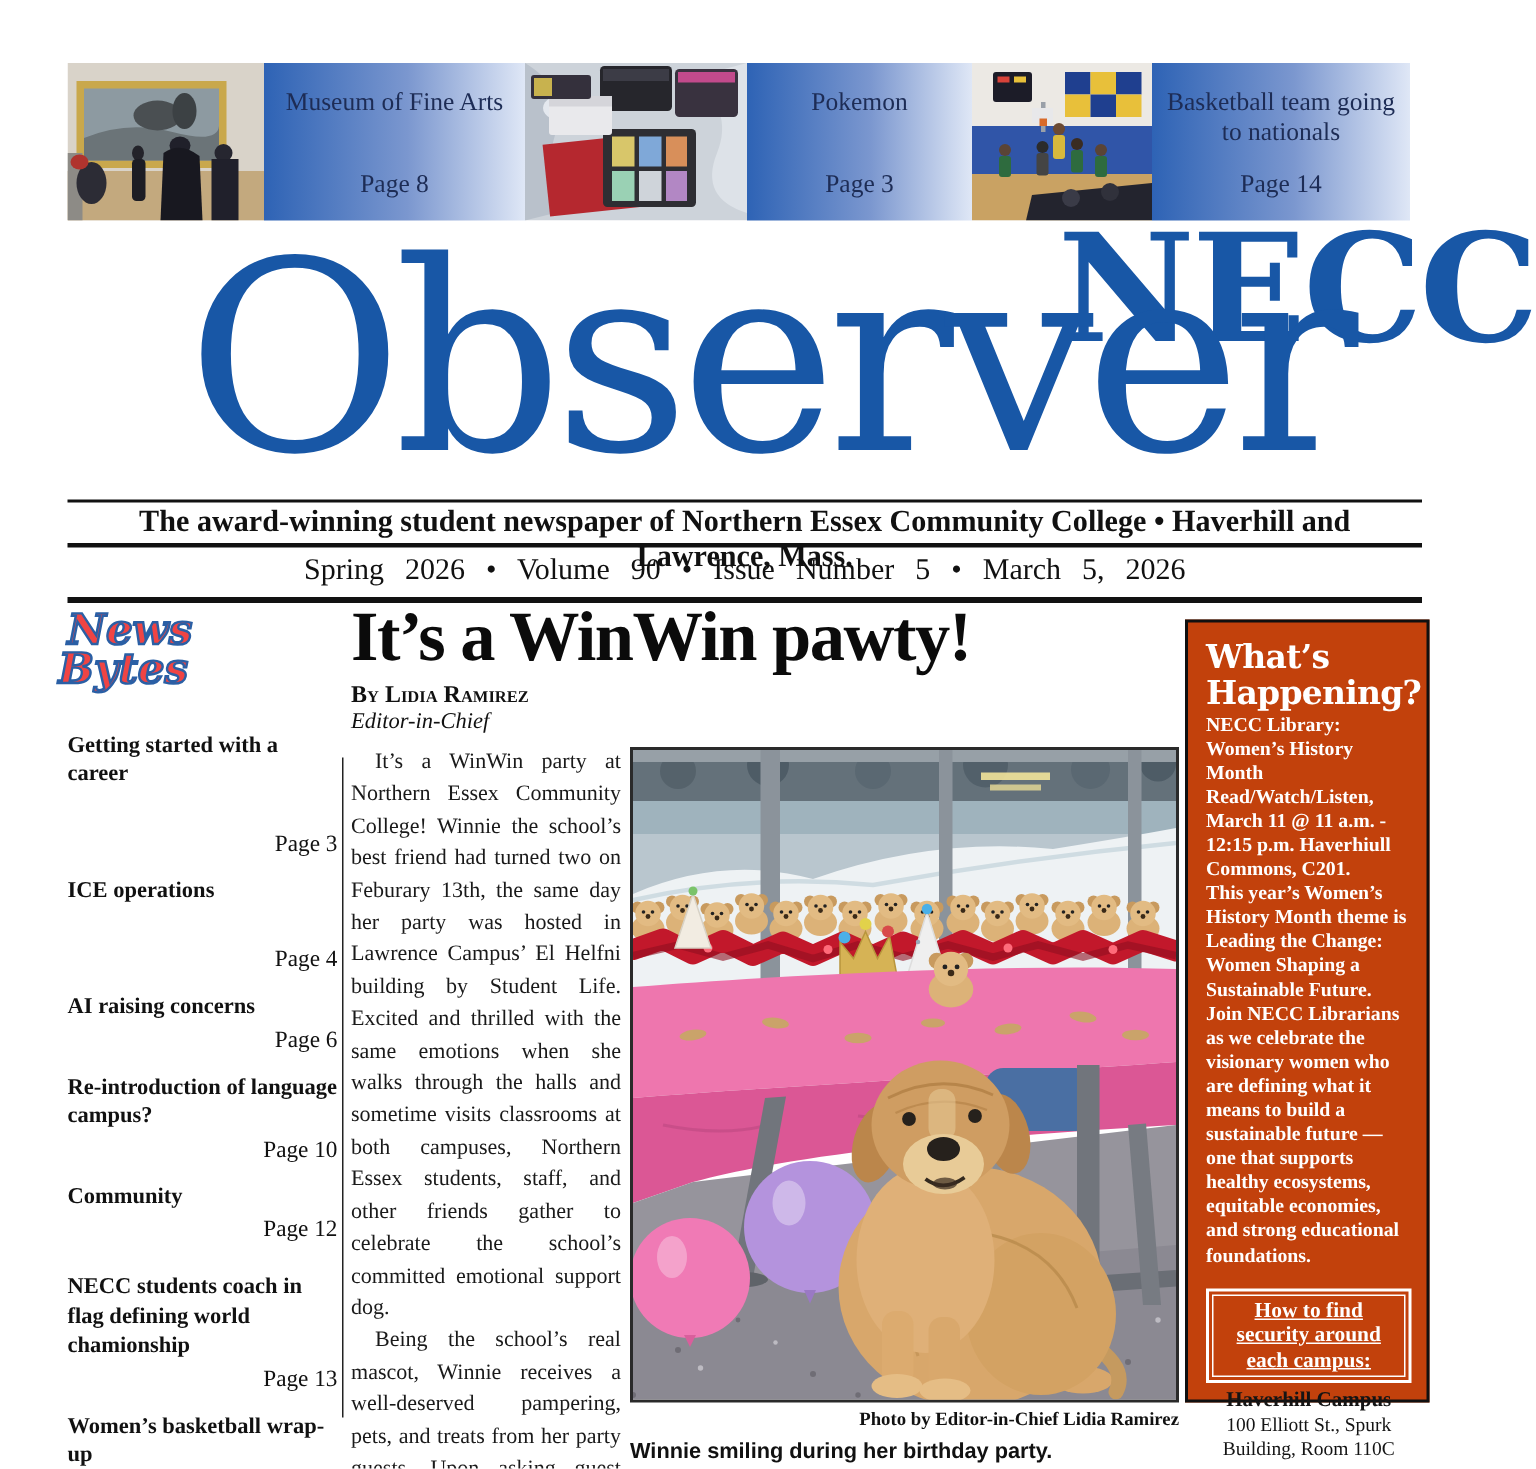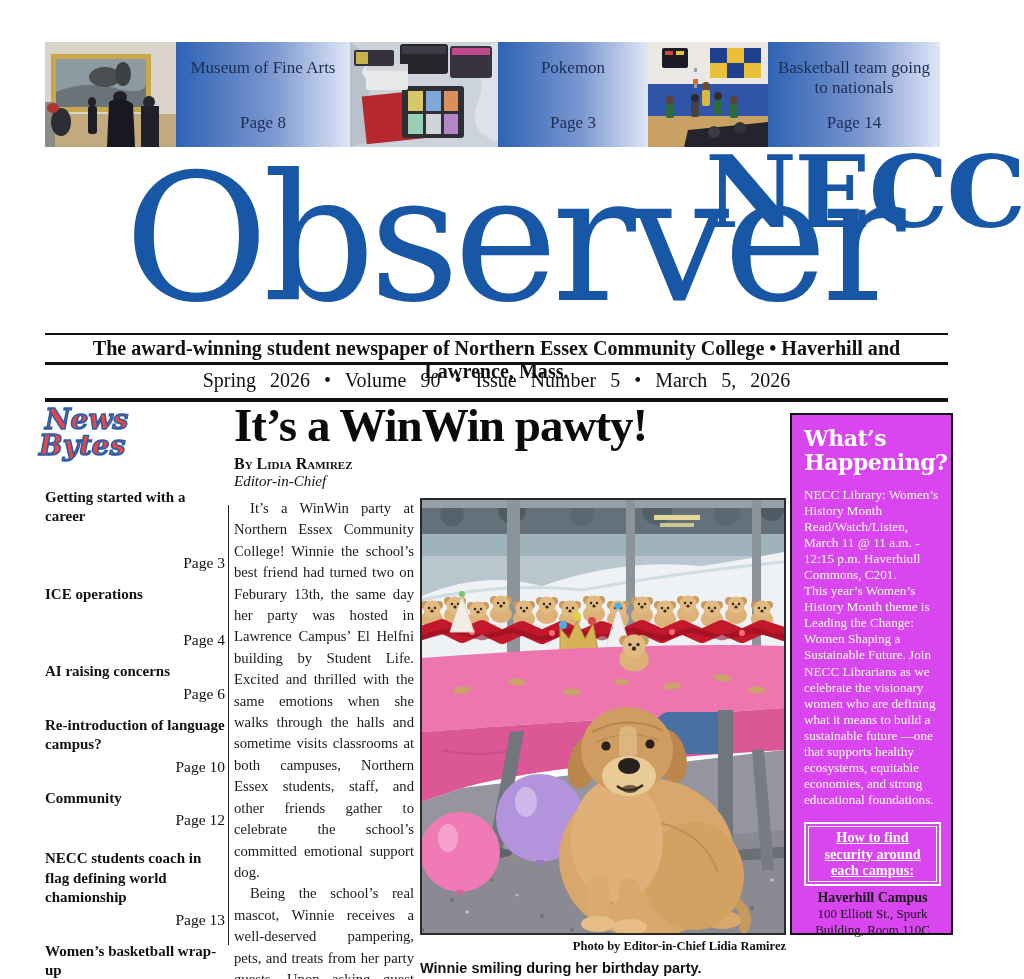"What’s Happening?" .rightcol { background: #d946ef -> #c2410c }
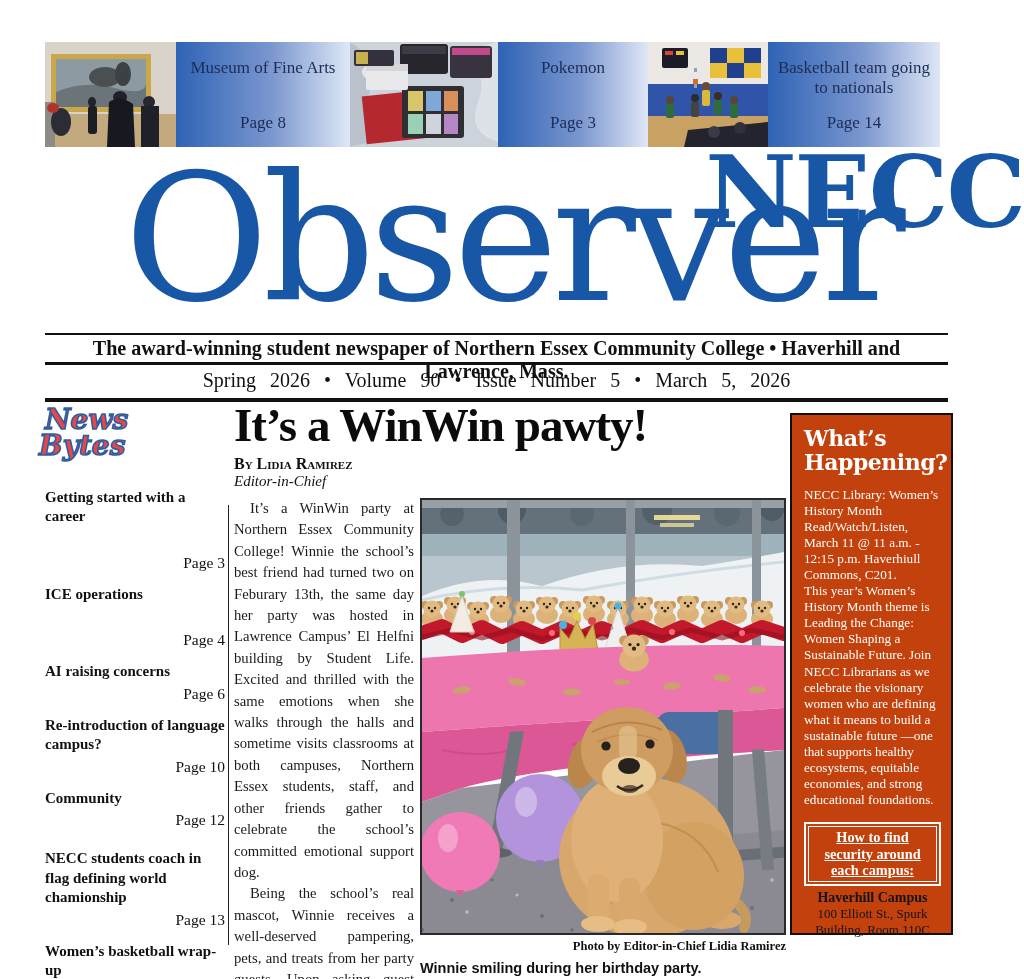"NECC Library: Women’s History Month" .wh-body { font-weight: normal -> bold; margin-top: 12px -> none }
